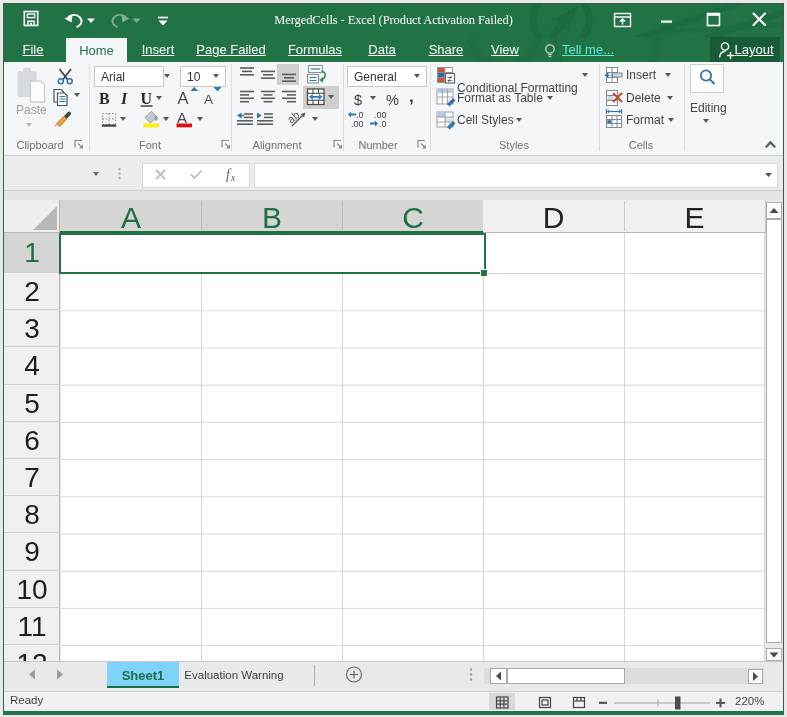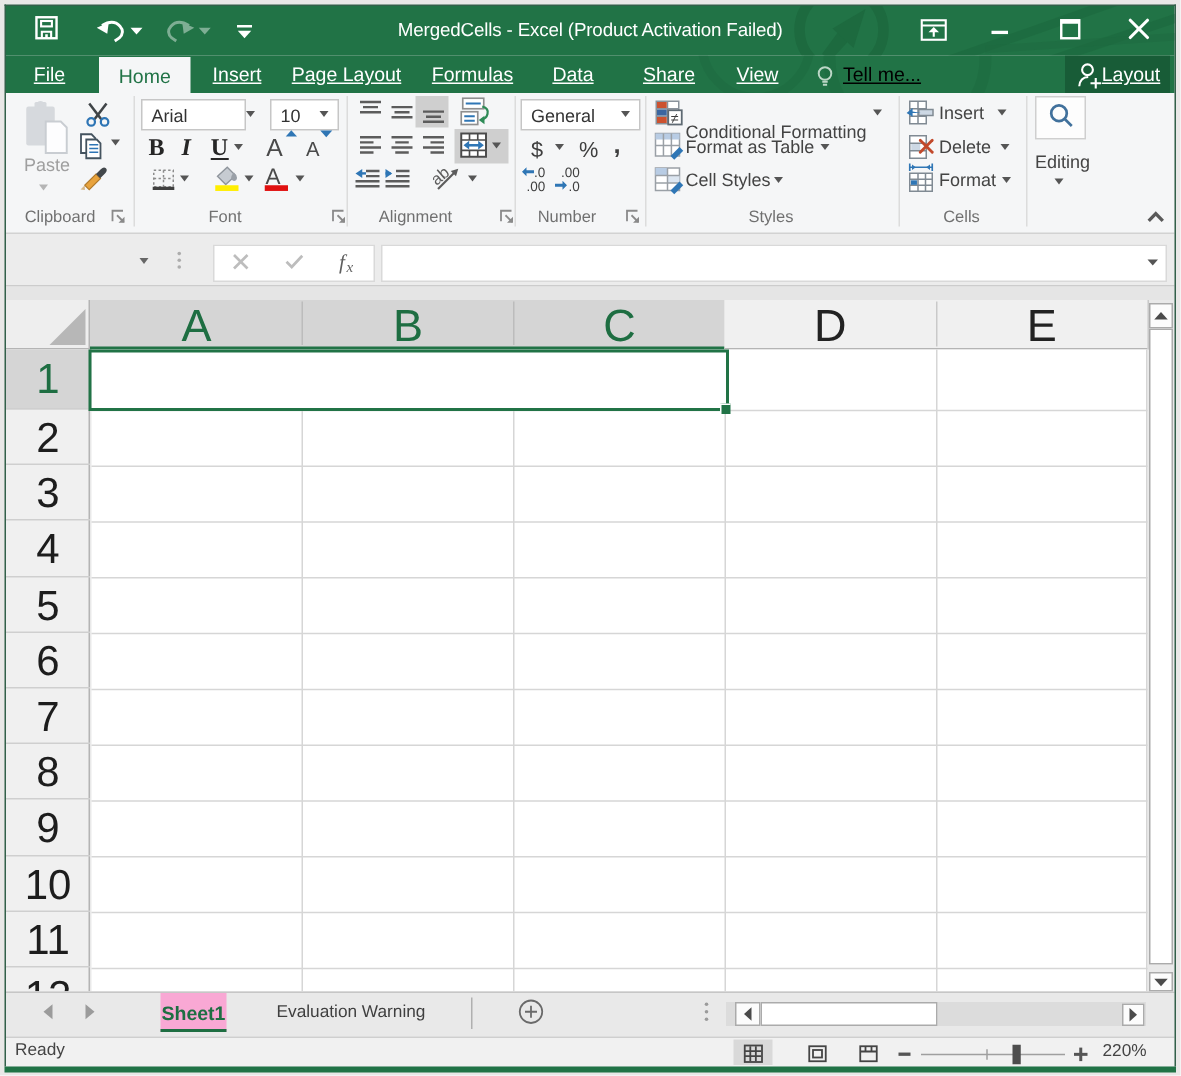"MergedCells - Excel (Product Activation" #titlebar { font-family: none -> Liberation Serif, serif }
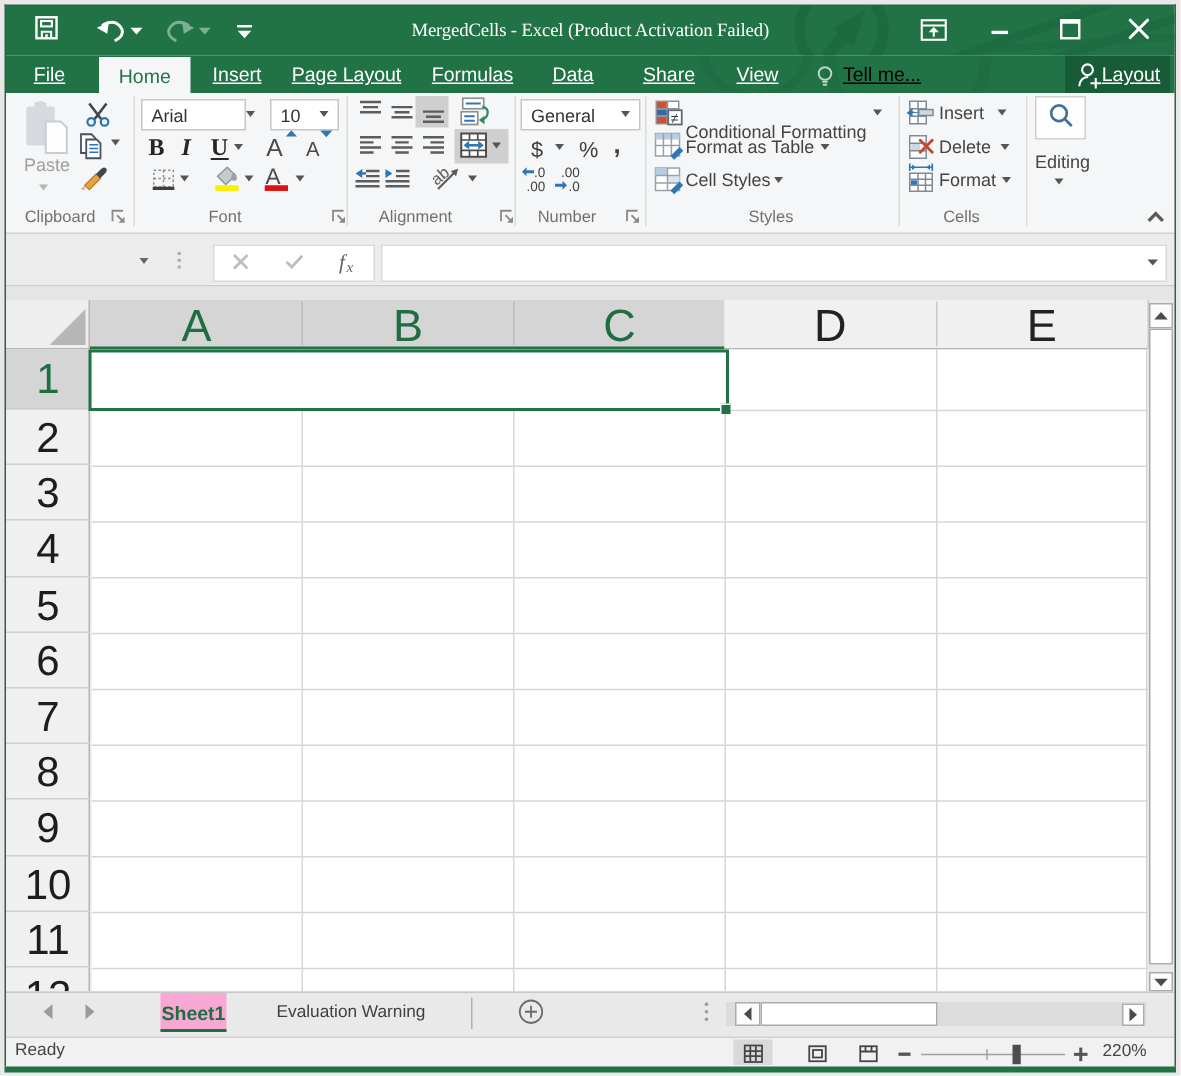"Page Layout" div.rtab { text: Layout -> Failed }
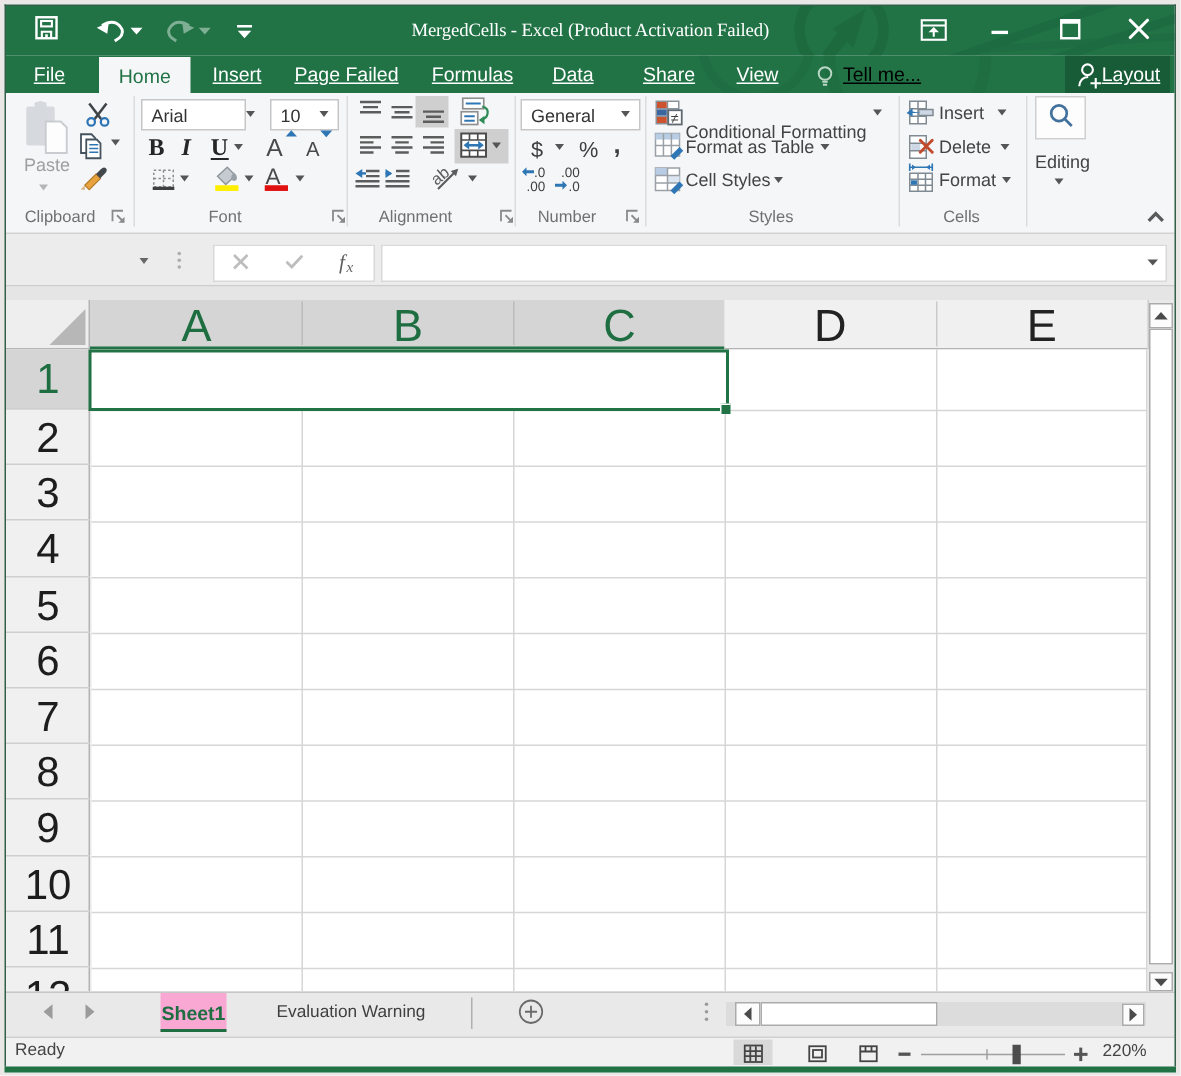"Tell me..." div.rtab { color: #000000 -> #5eead4 }
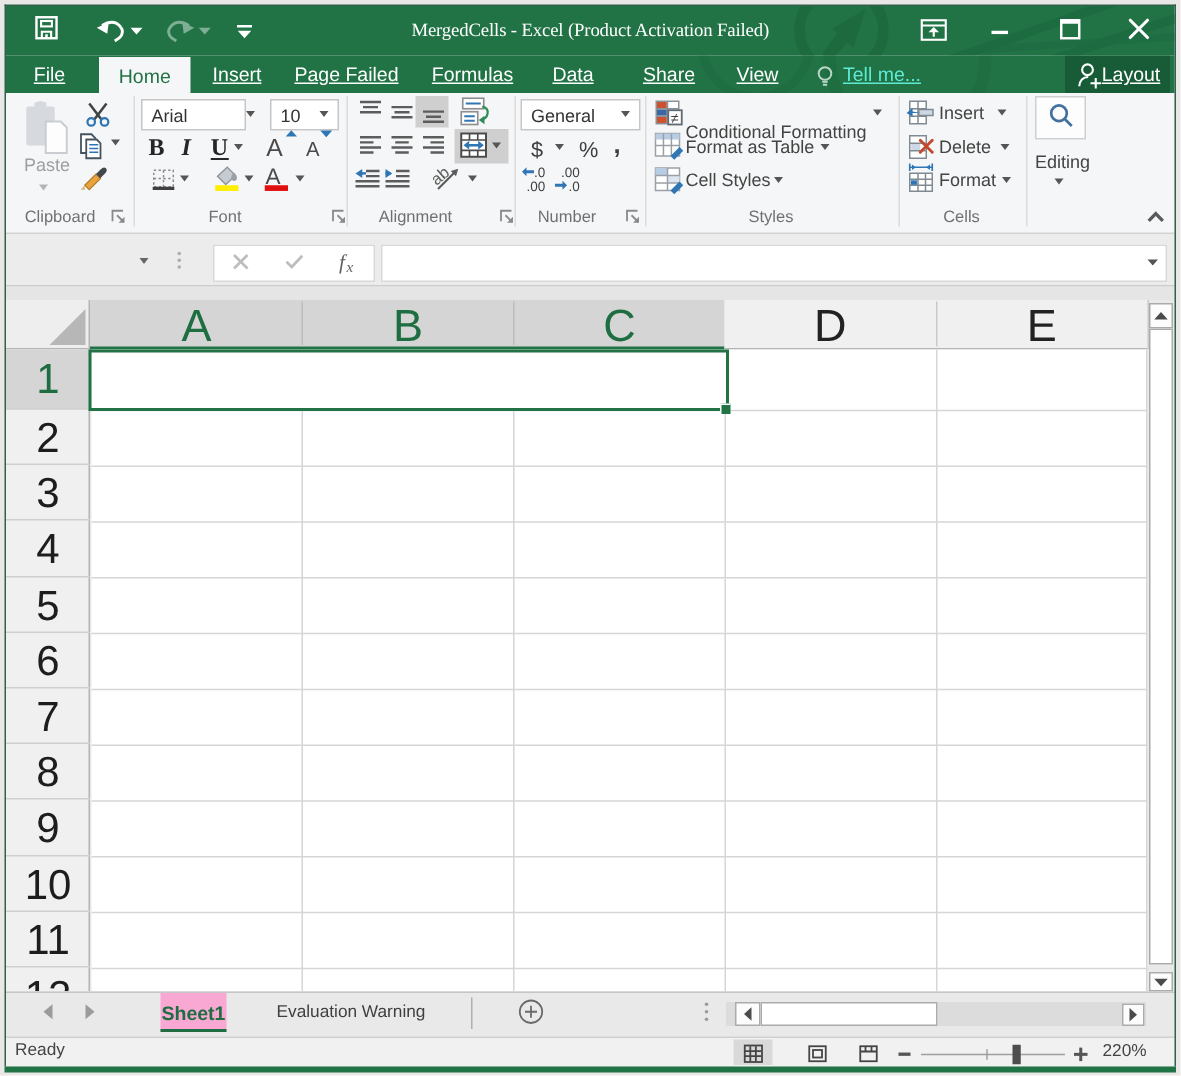"Sheet1" div { background: #f9a8d4 -> #7dd3fc; width: 44px -> 72px }
